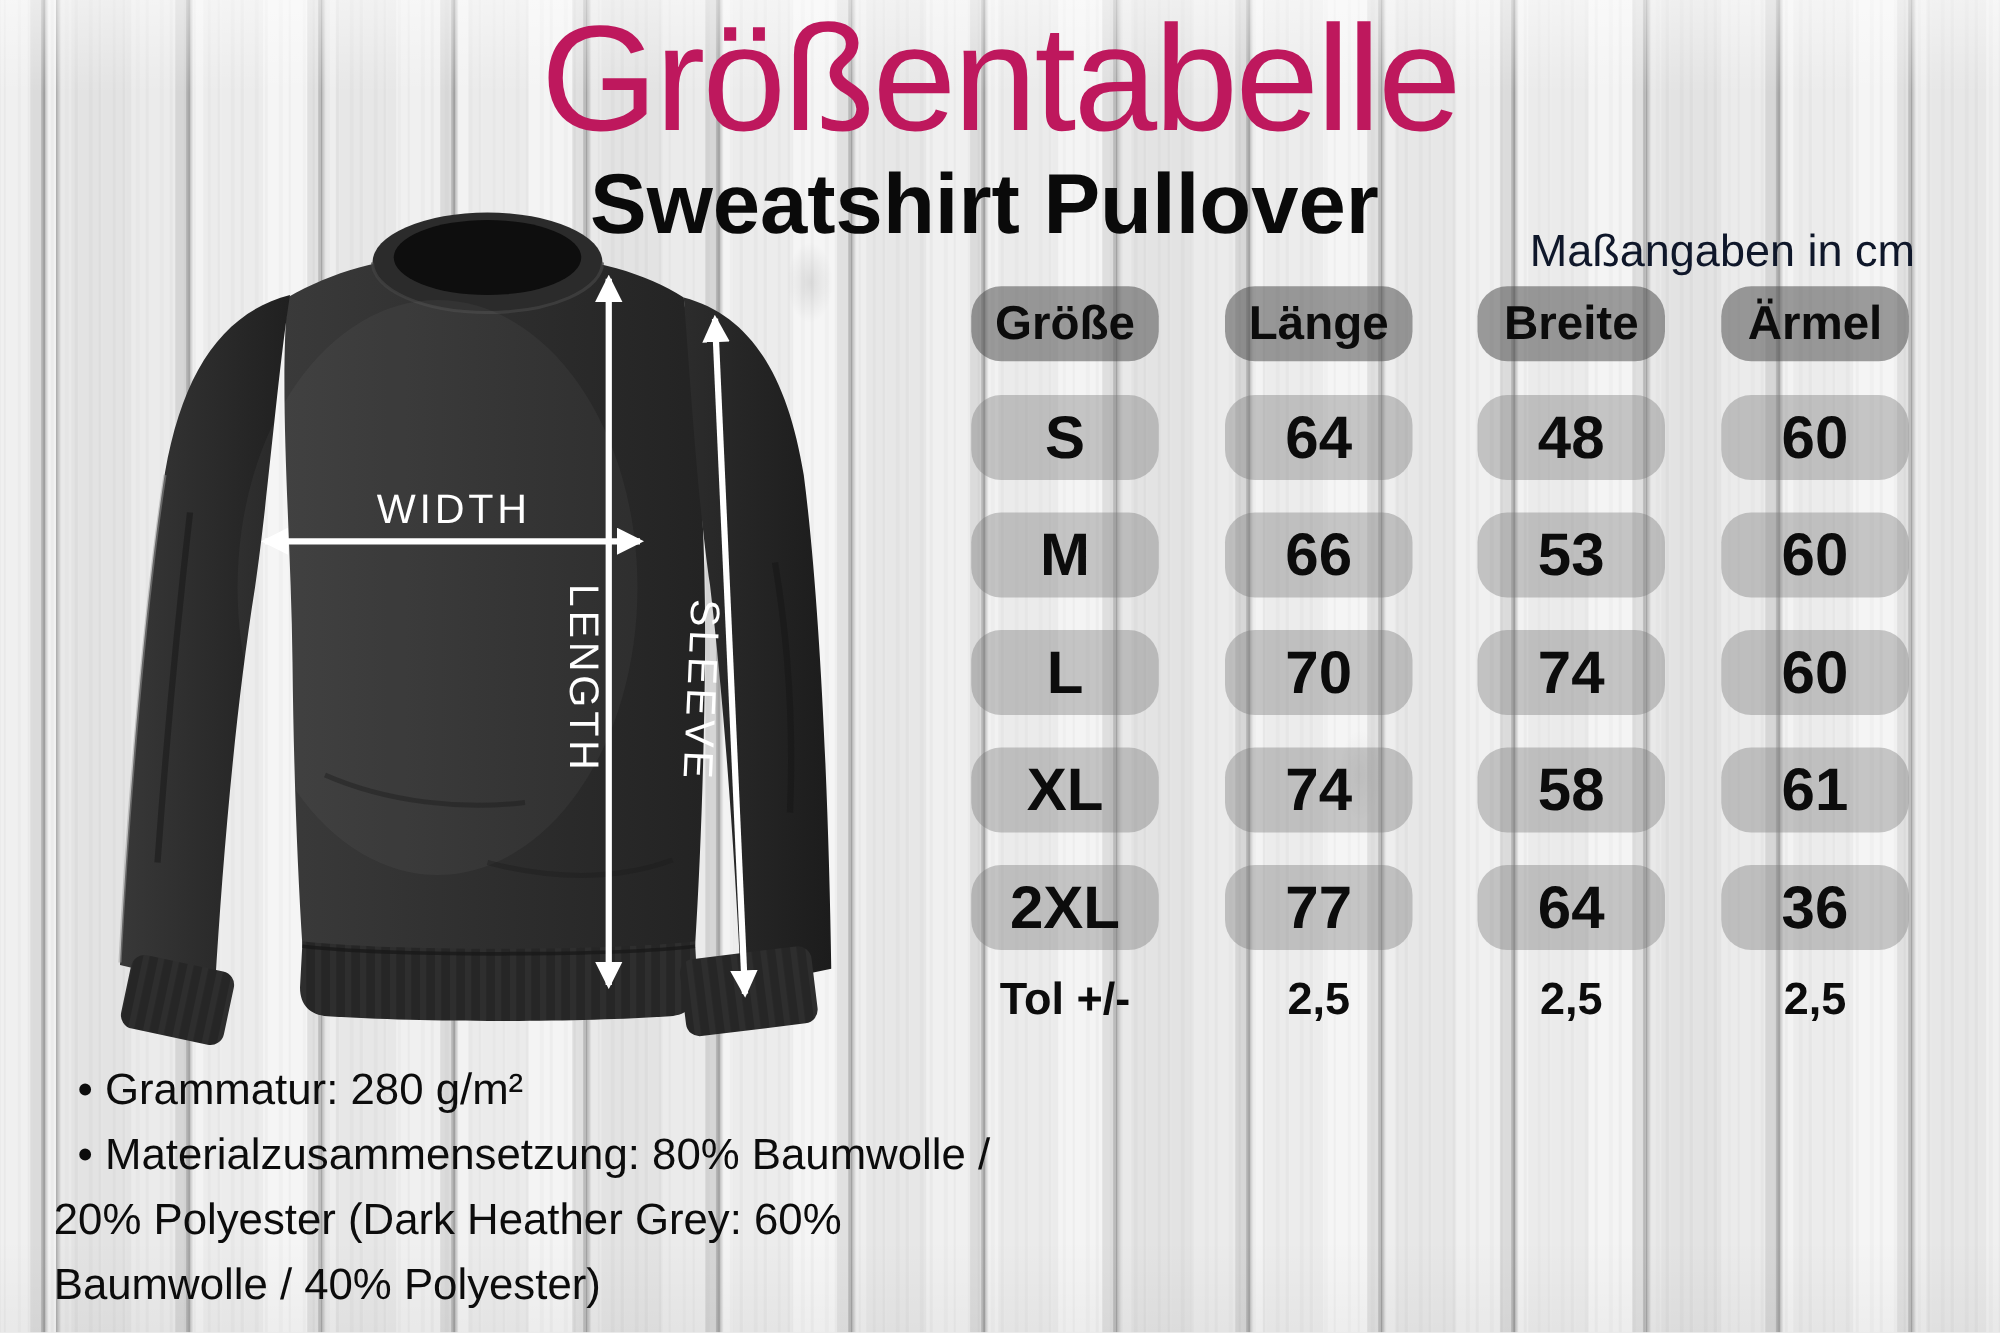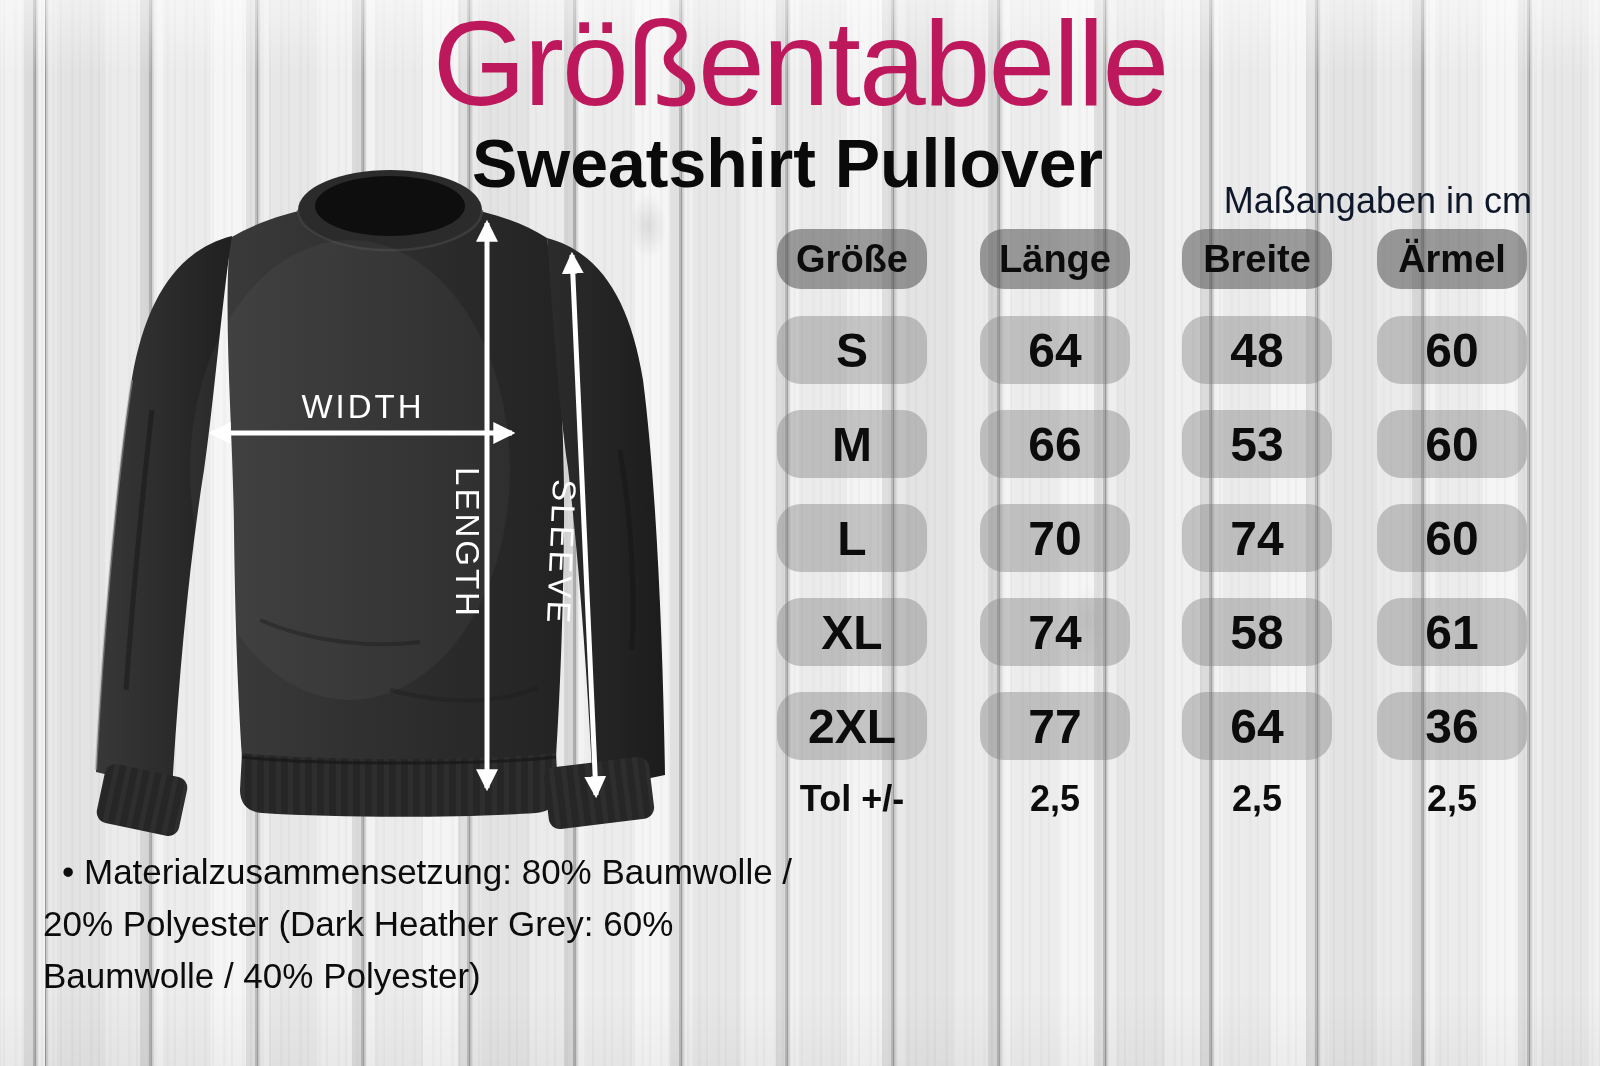"• Grammatur: 280 g/m²" div.note { html: none -> <div>• Grammatur: 280 g/m²</div> }
